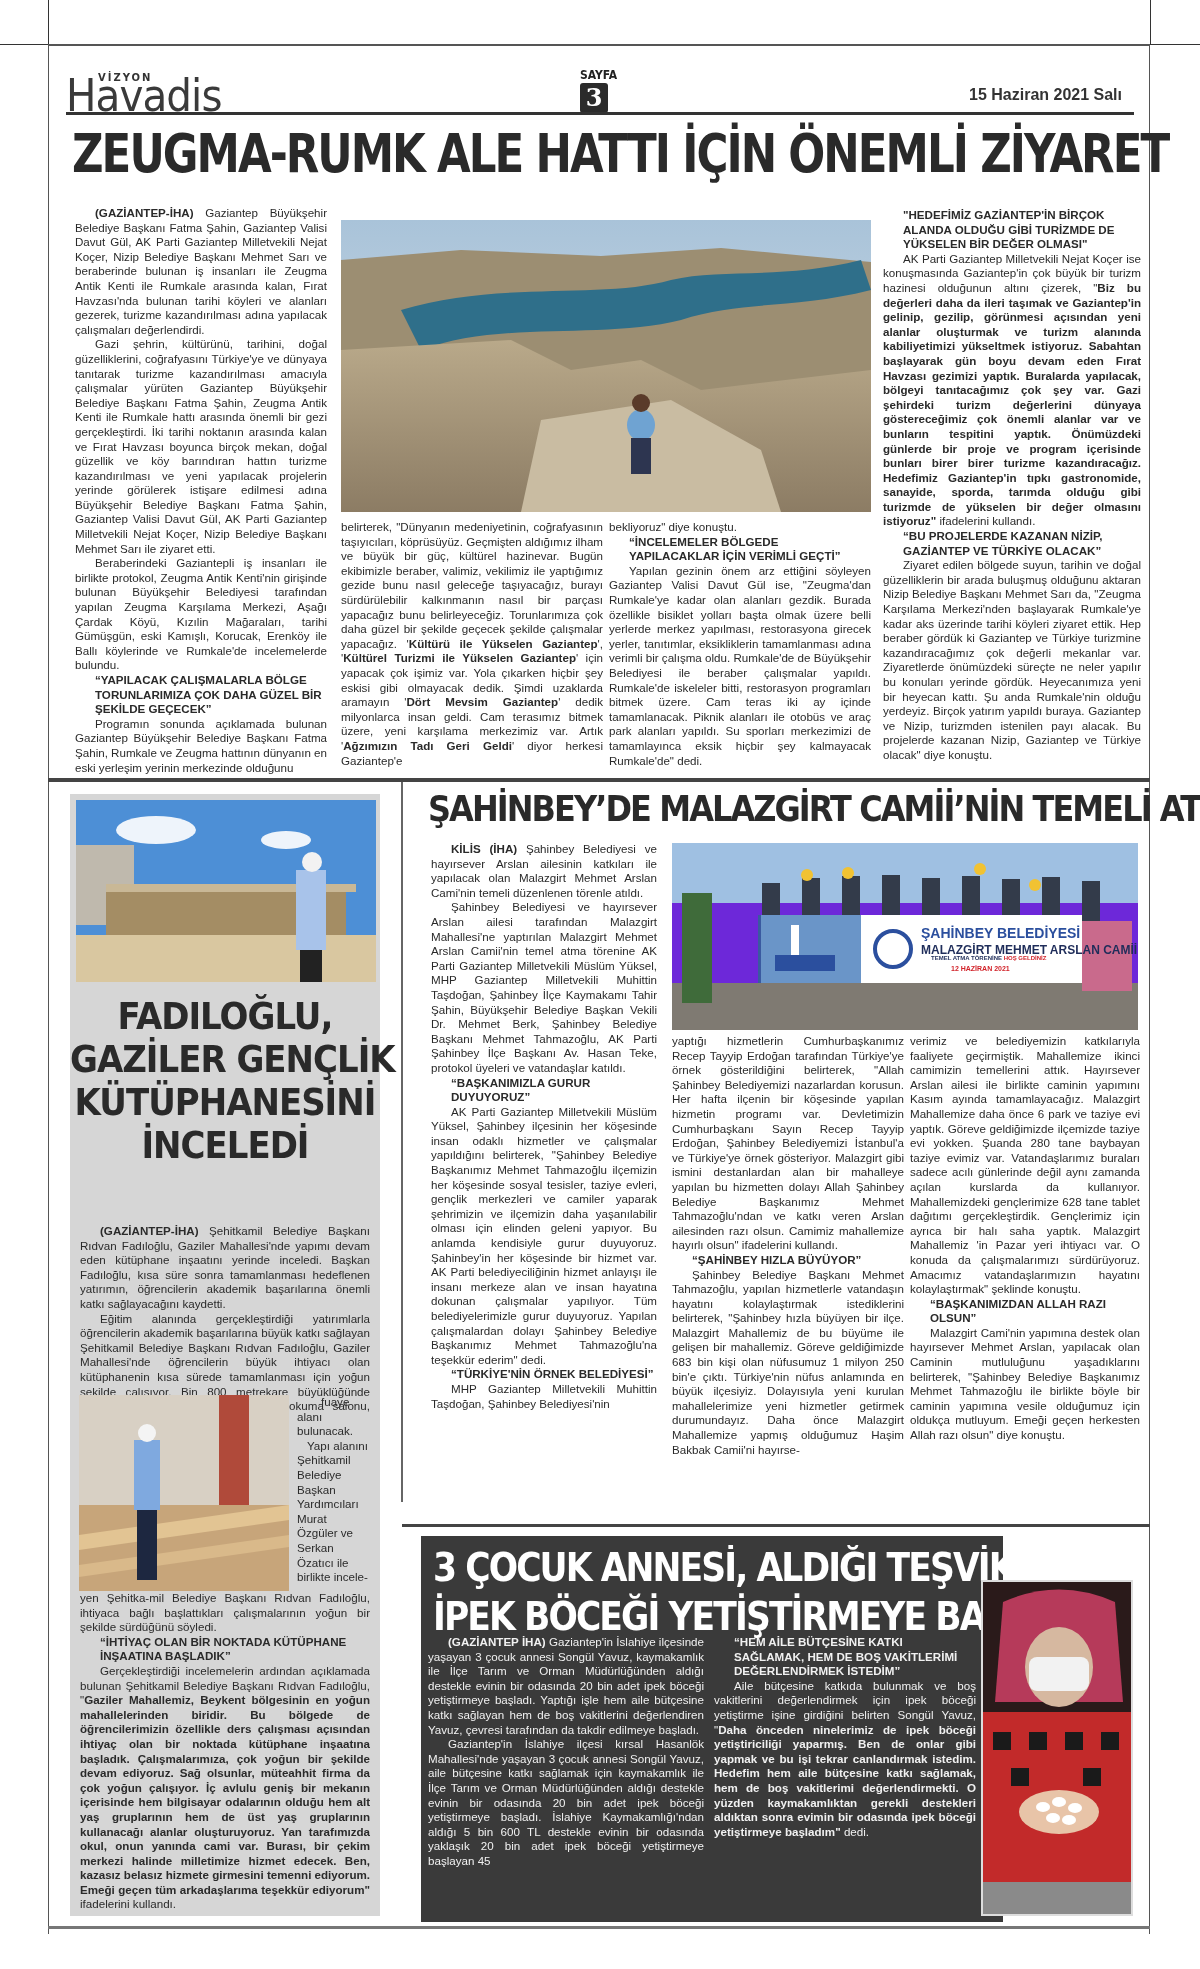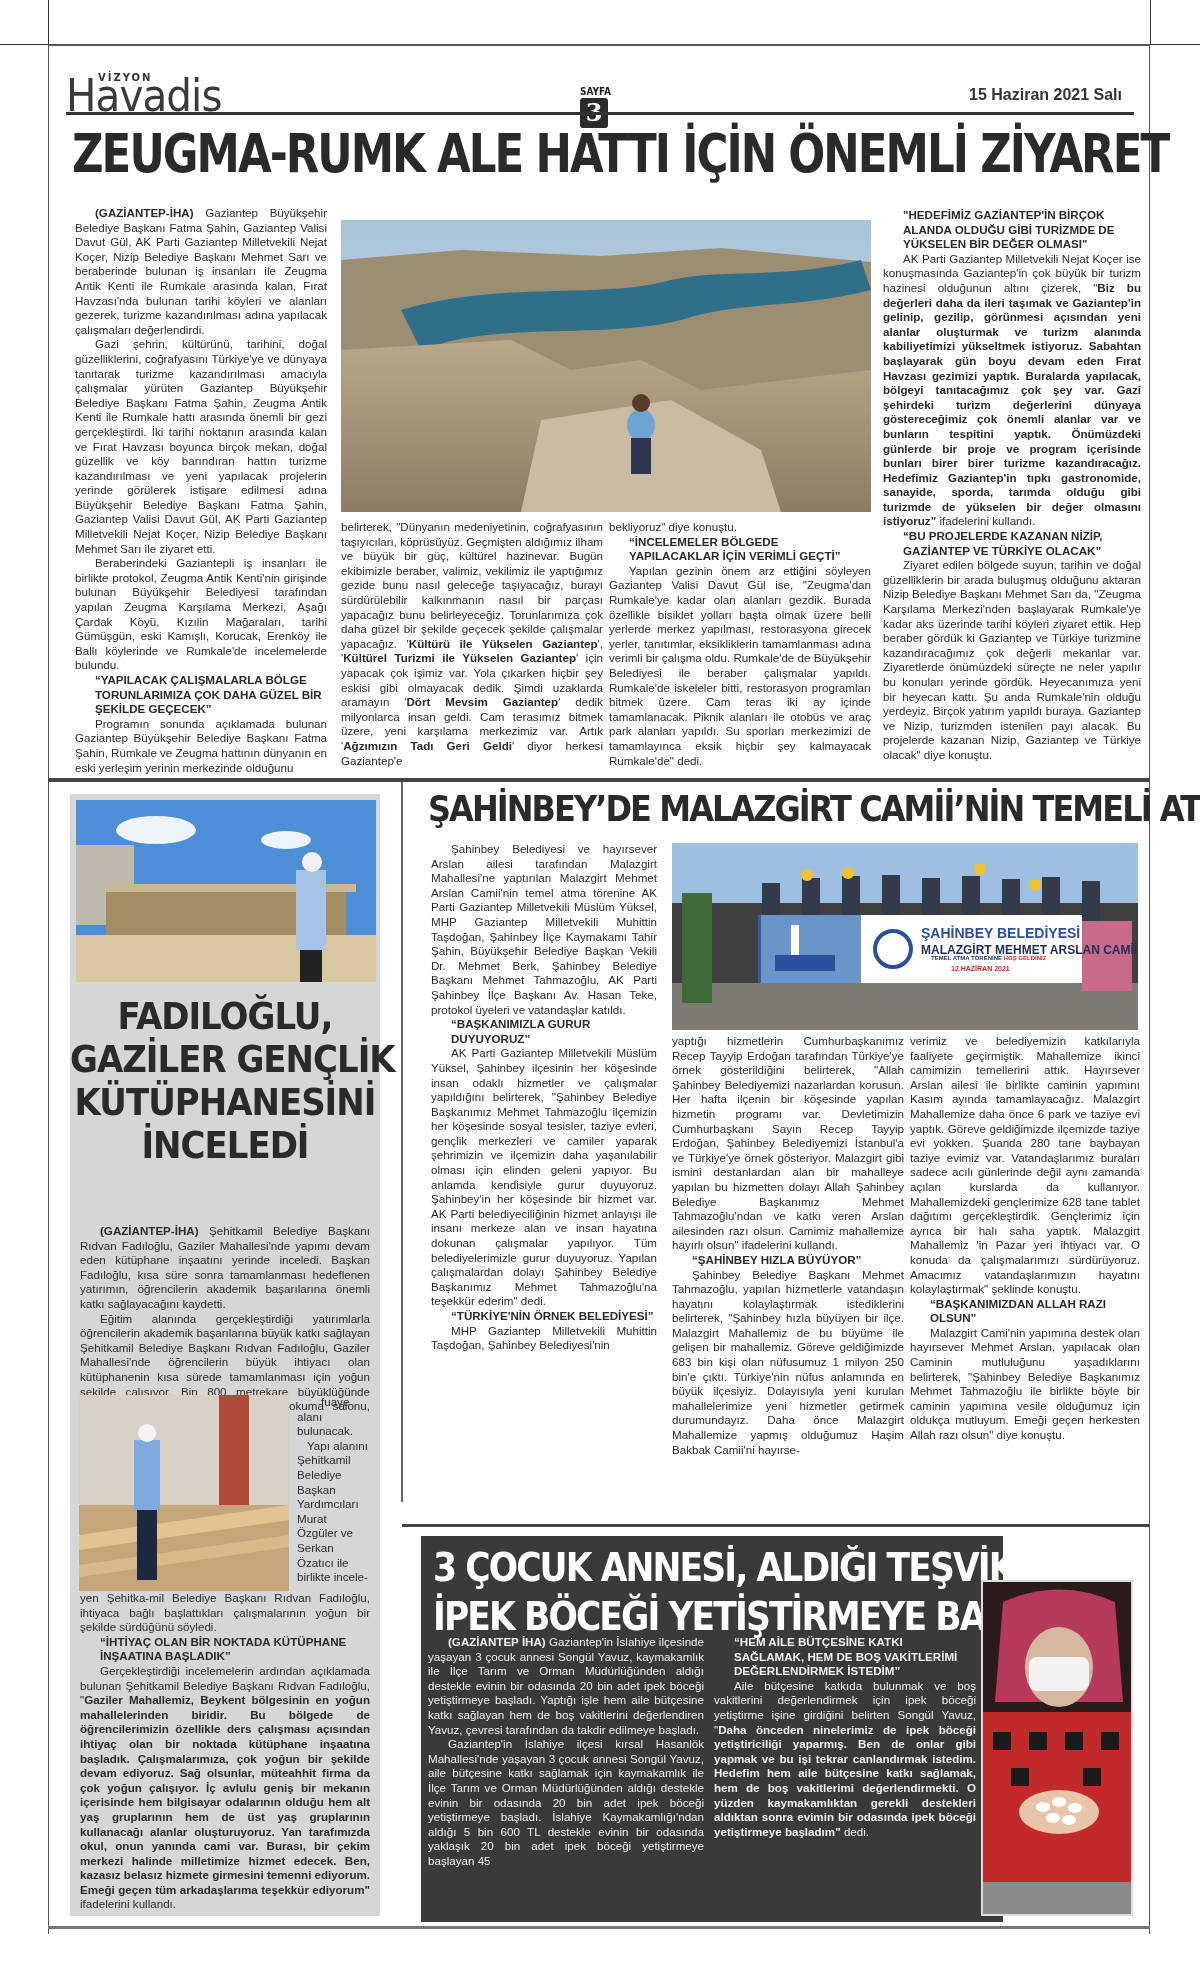"SAYFA" .sayfa-label { font-size: 10px -> 12px; margin-top: 18px -> none }
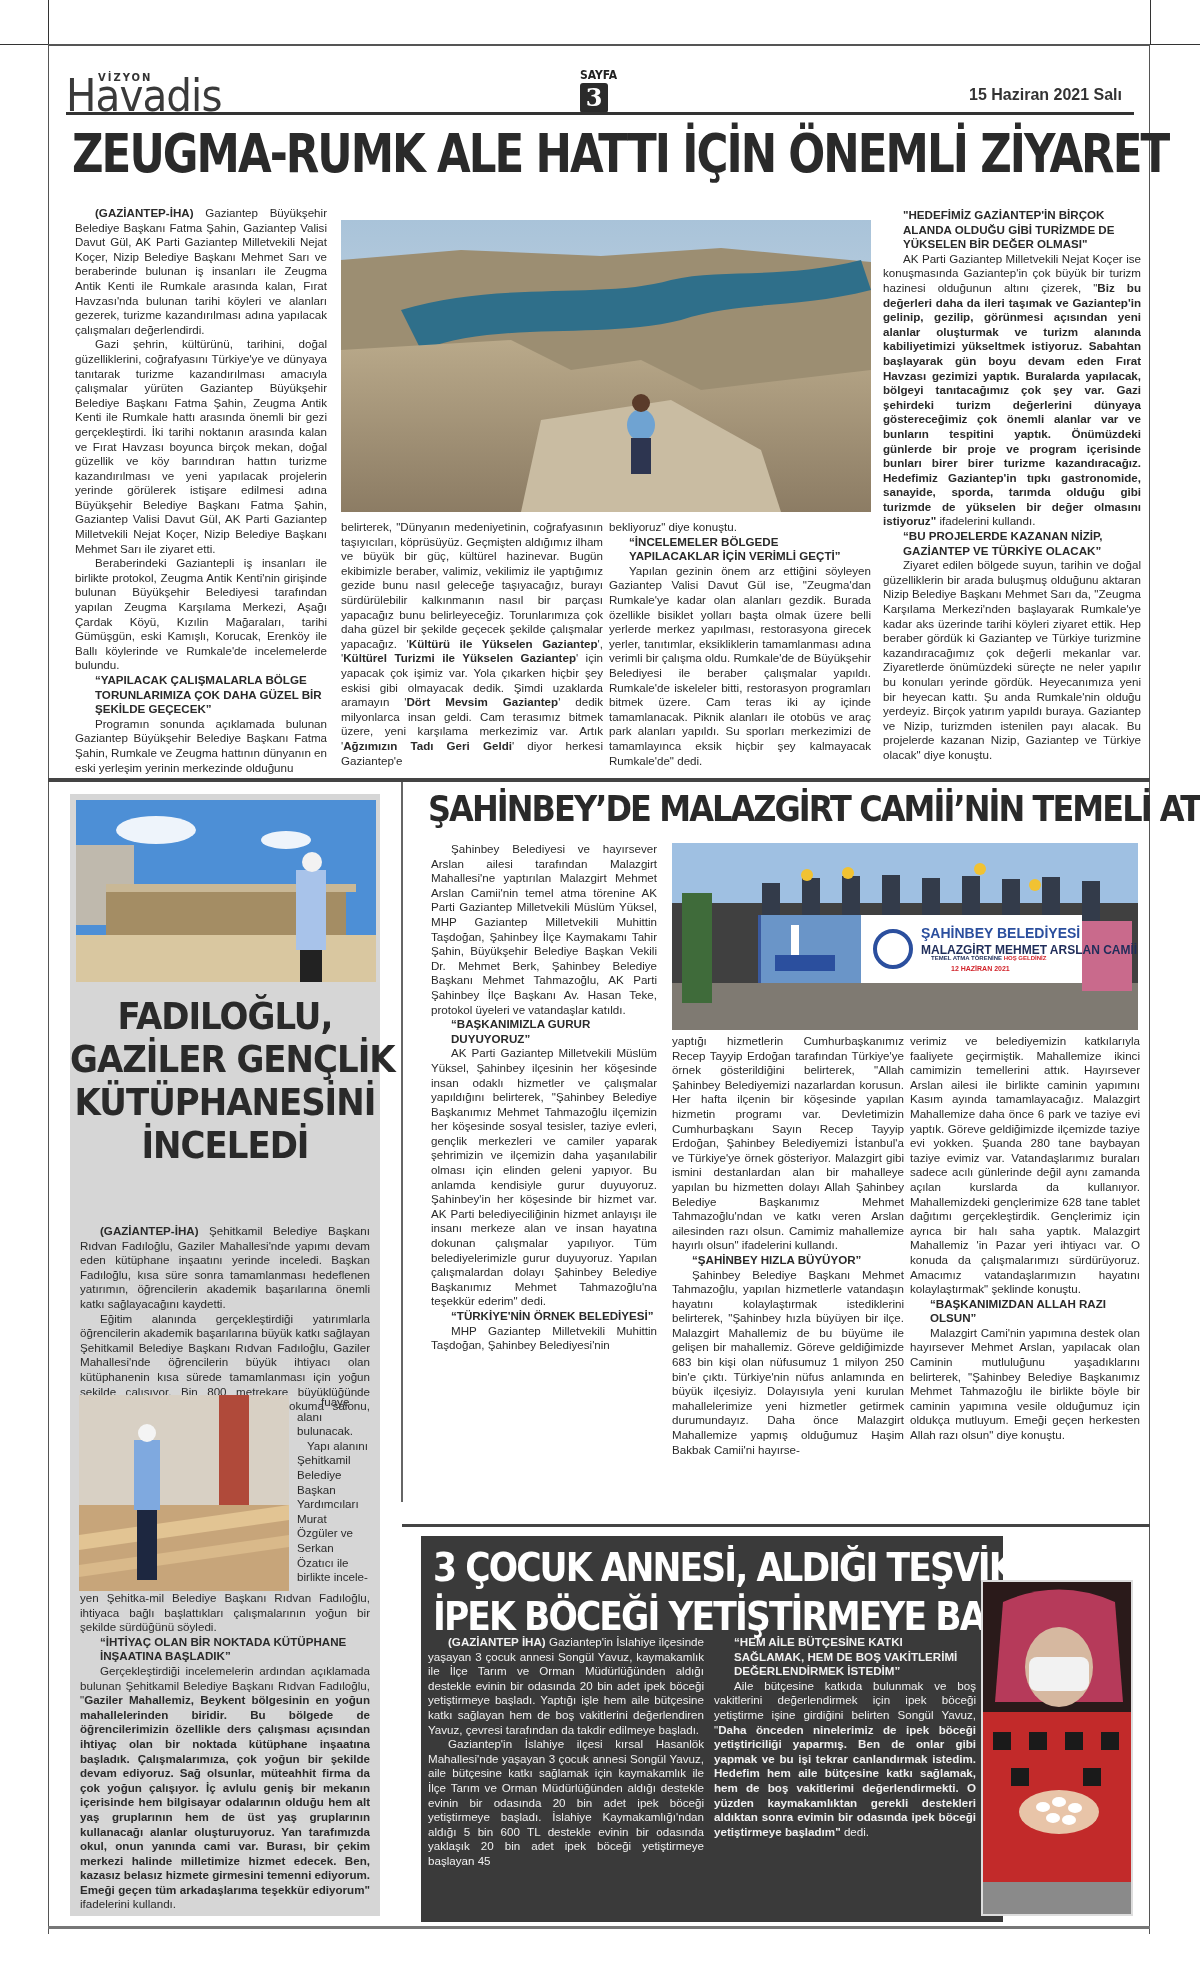"KİLİS (İHA) Şahinbey Belediyesi ve" p { html: none -> <p><b>KİLİS (İHA)</b><span> Şahinbey Belediyesi ve hayırsever Arslan ailesinin katkıları ile yapılacak olan Malazgirt Mehmet Arslan Cami'nin temeli düzenlenen törenle atıldı.</span></p> }
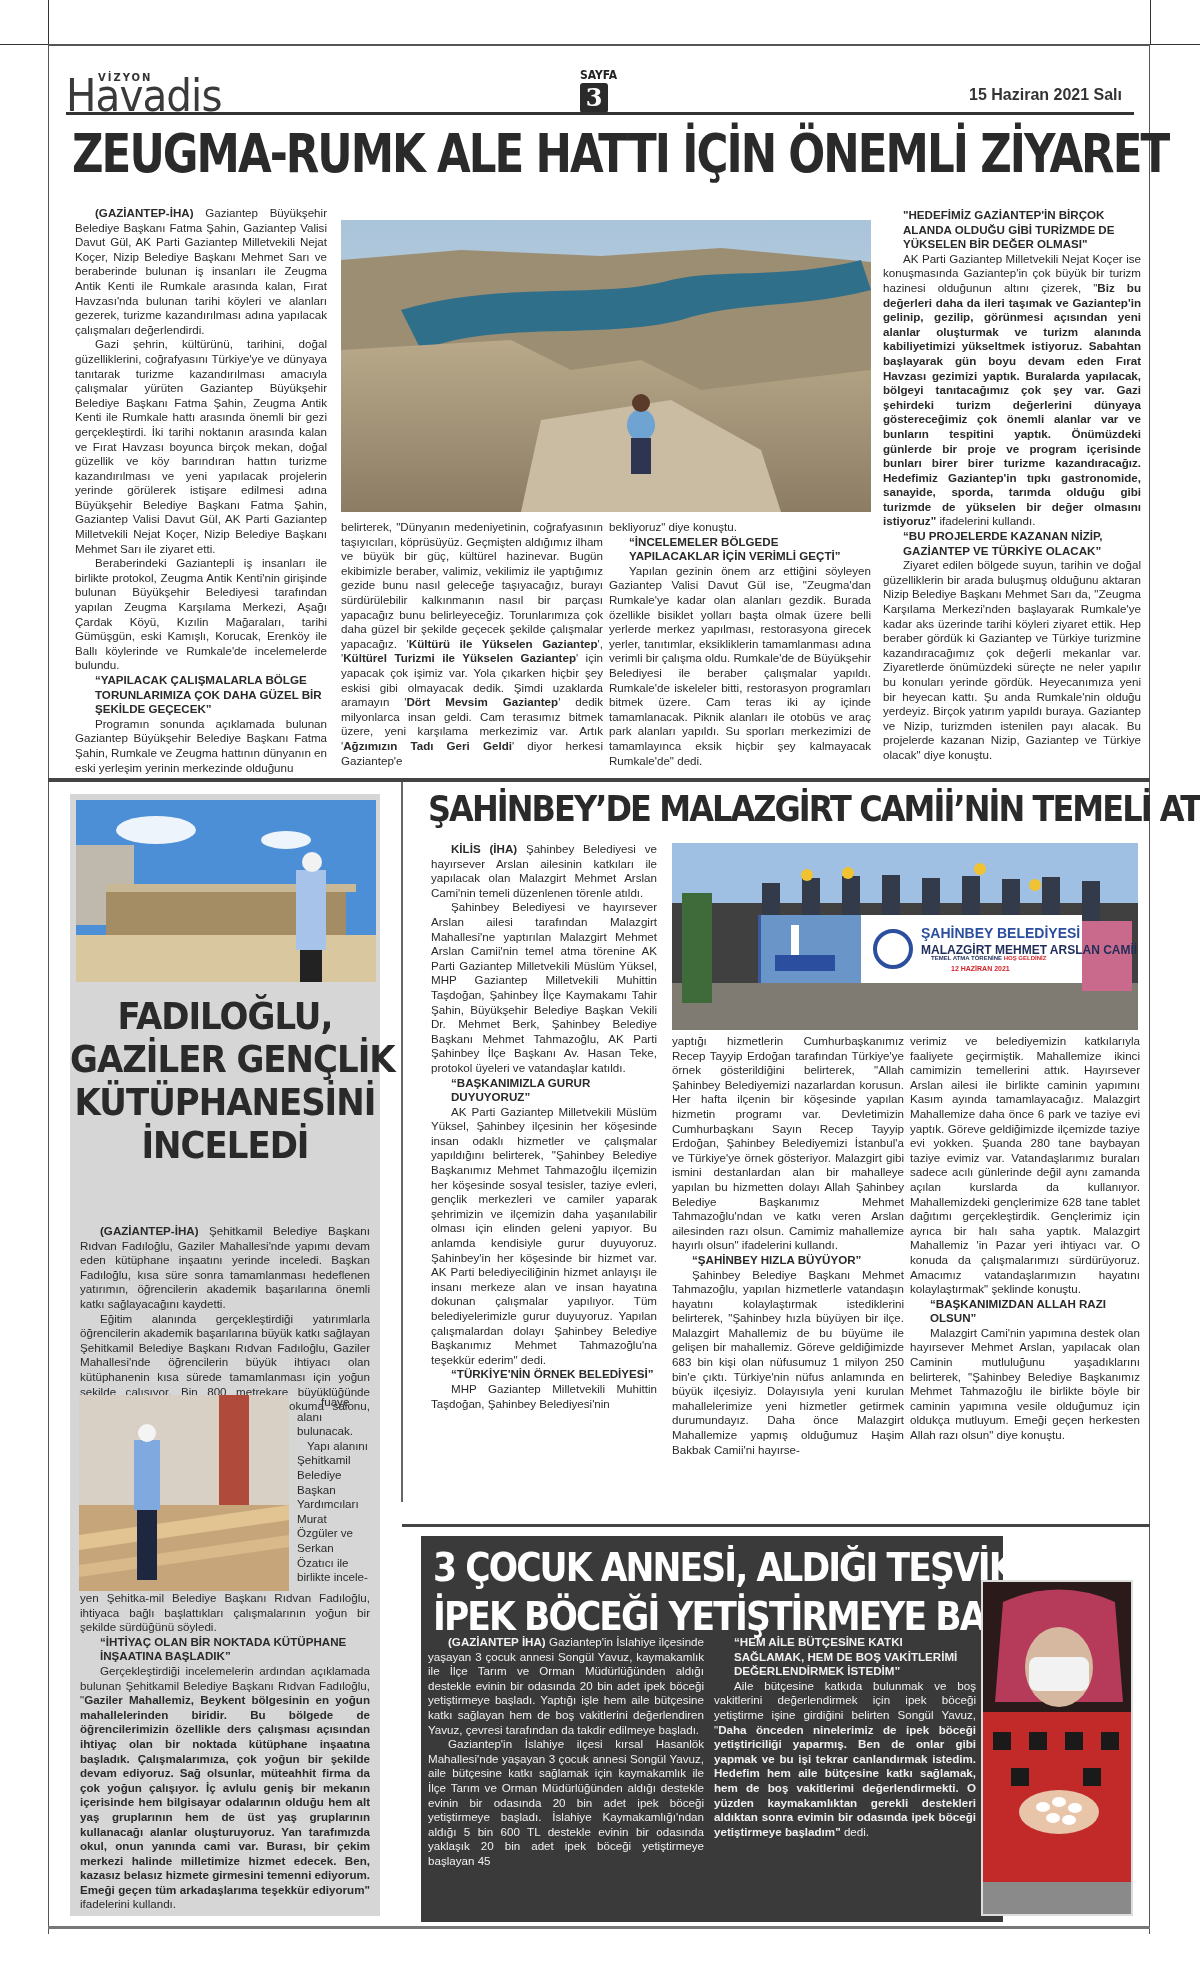"ŞAHİNBEY BELEDİYESİ" div.photo { background: #404040 -> #6d28d9 }
